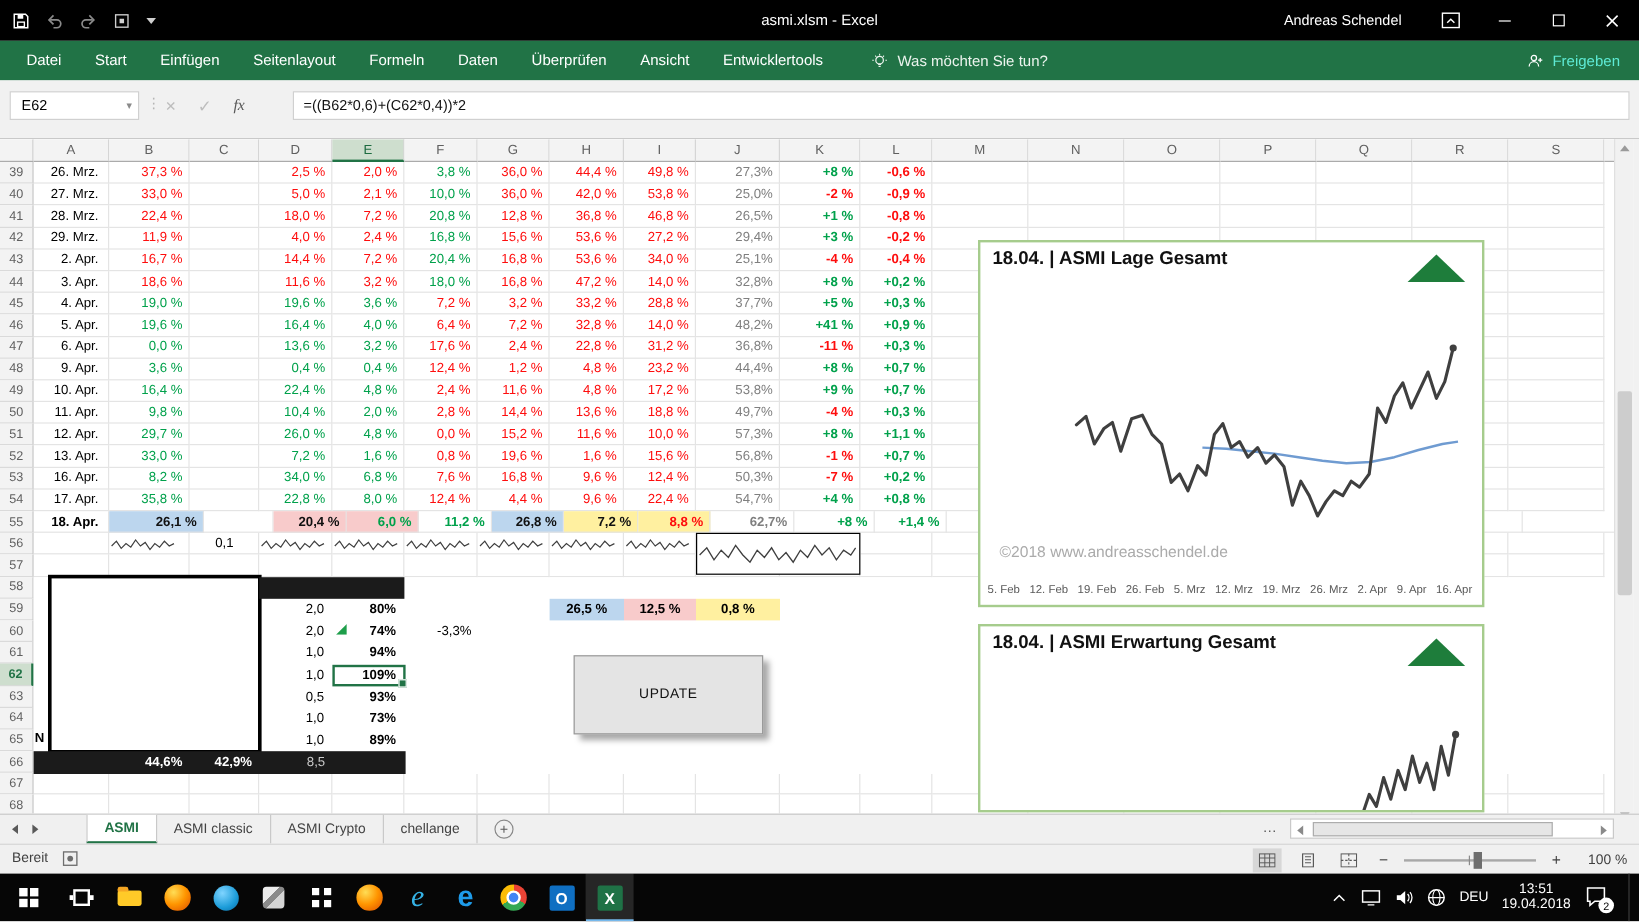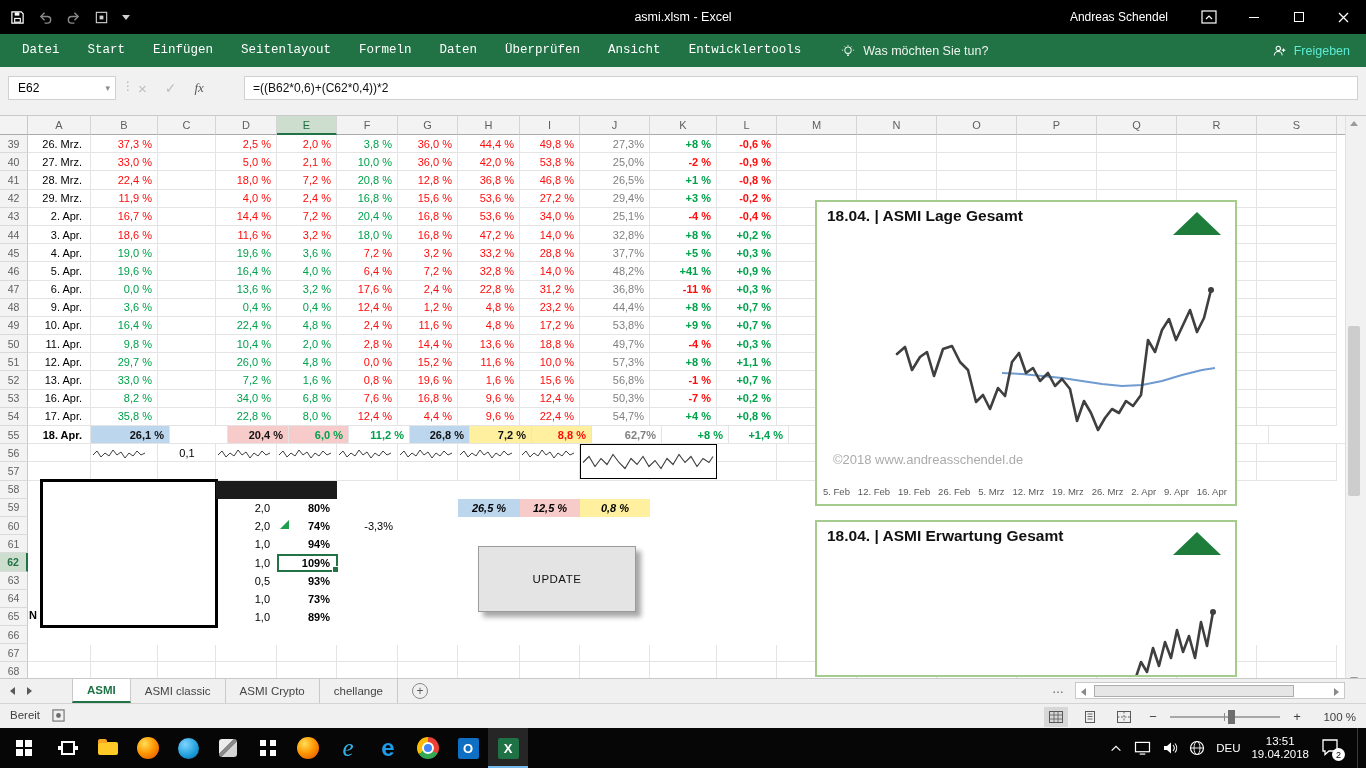"Datei" .rtabs { font-family: Liberation Mono, monospace -> none }
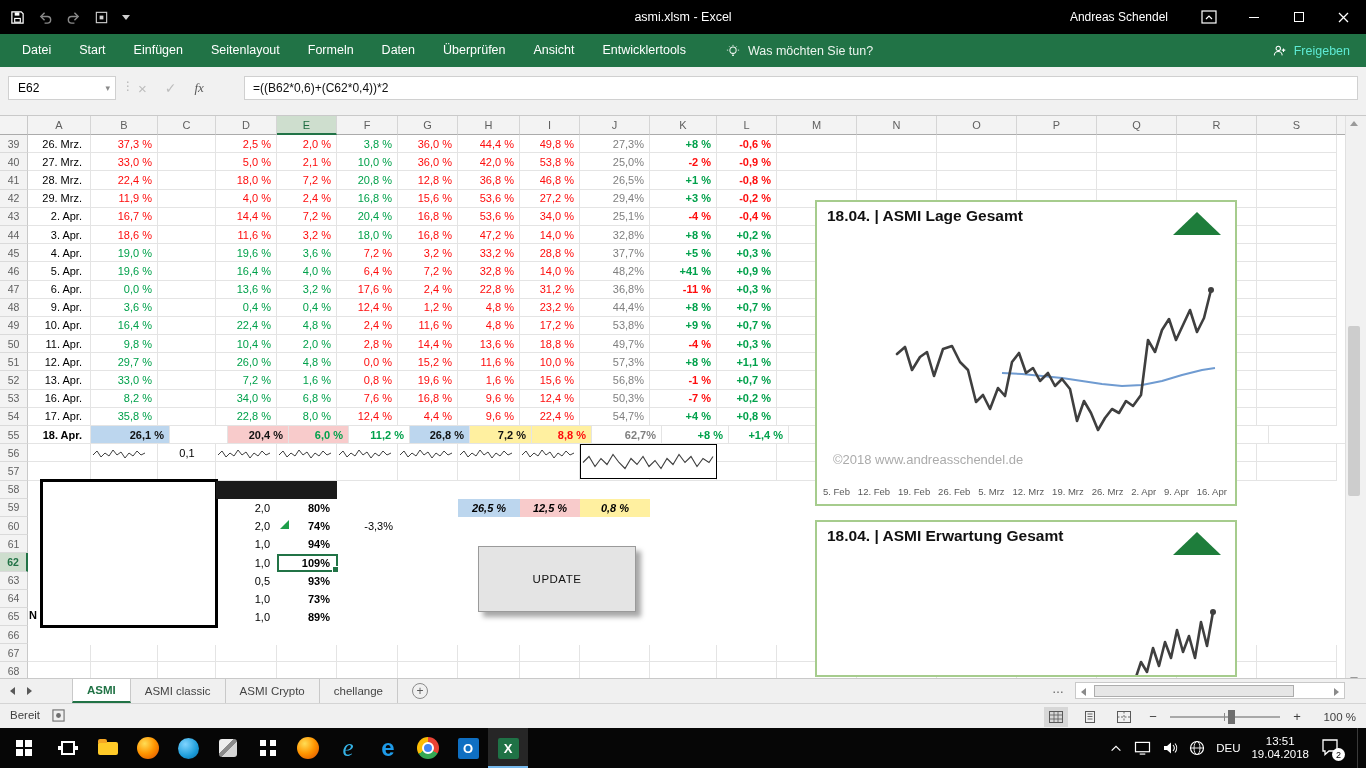"26,5 %" .r59 { font-style: italic -> none }
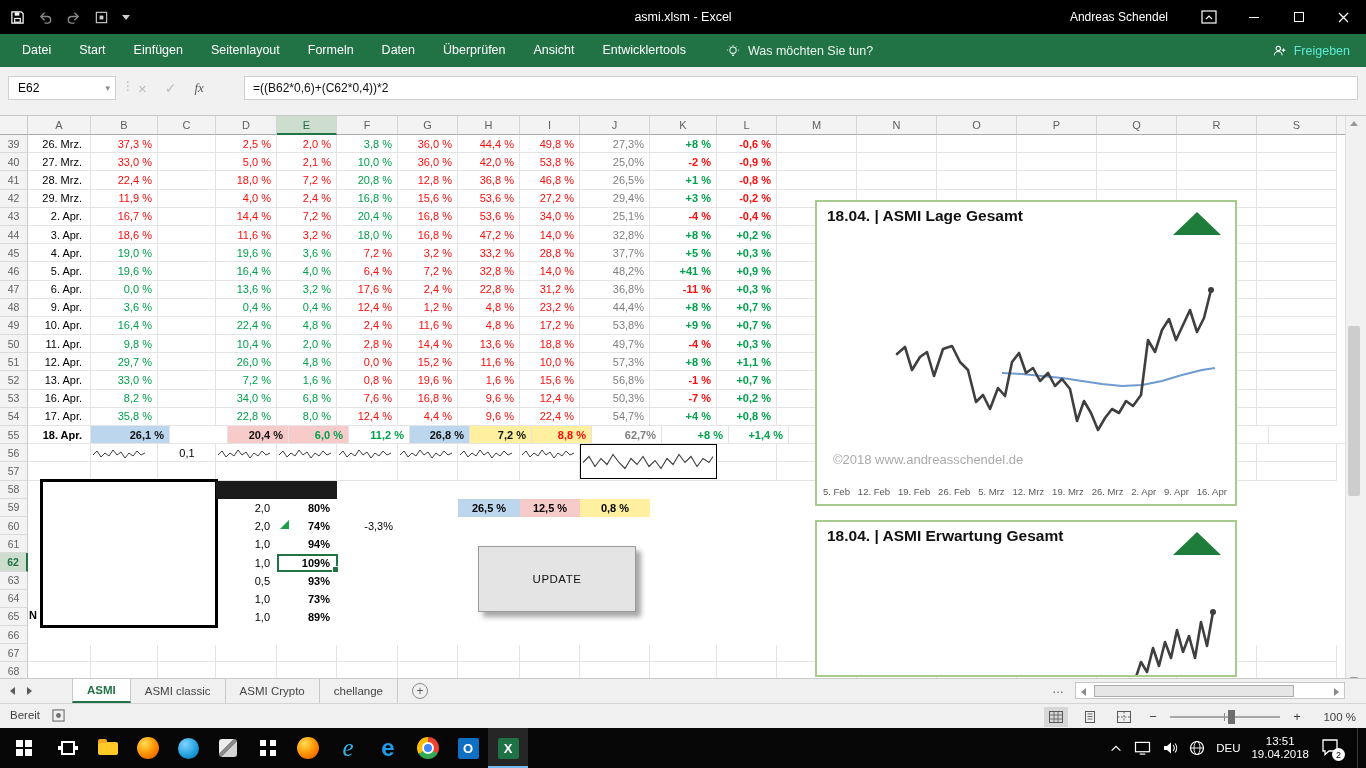"44,6%" div.bar66 { html: none -> <div> <span></span> <span>44,6%</span> <span>42,9%</span> <span>8,5</span> </div> }
